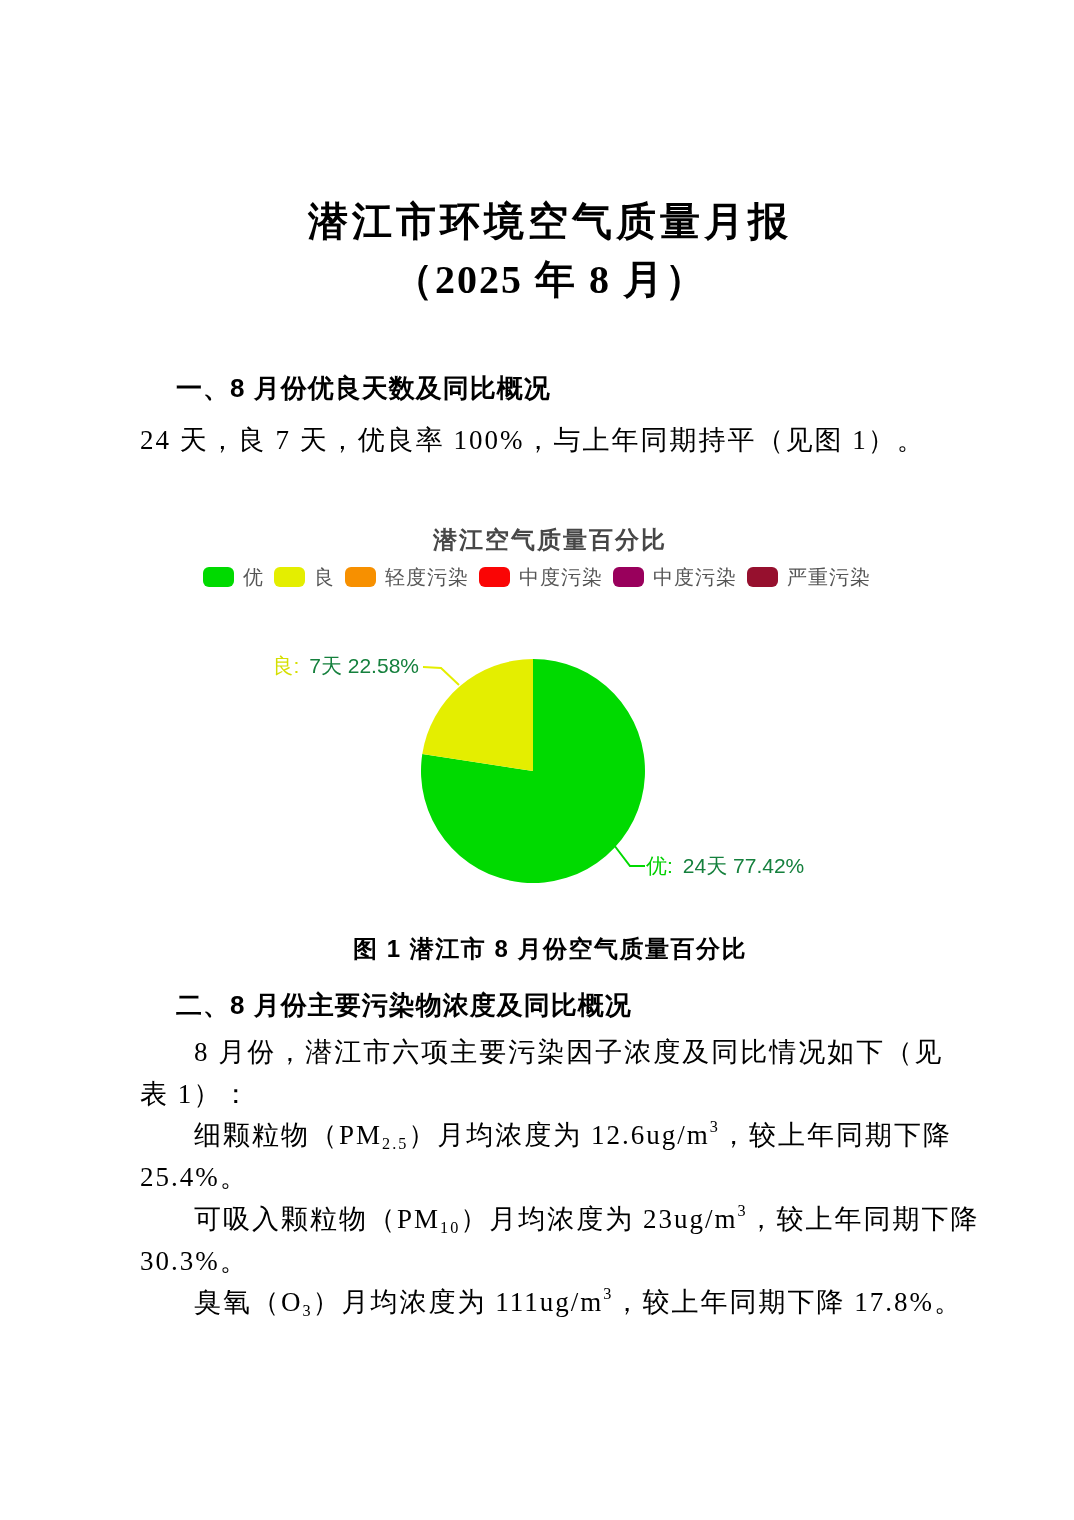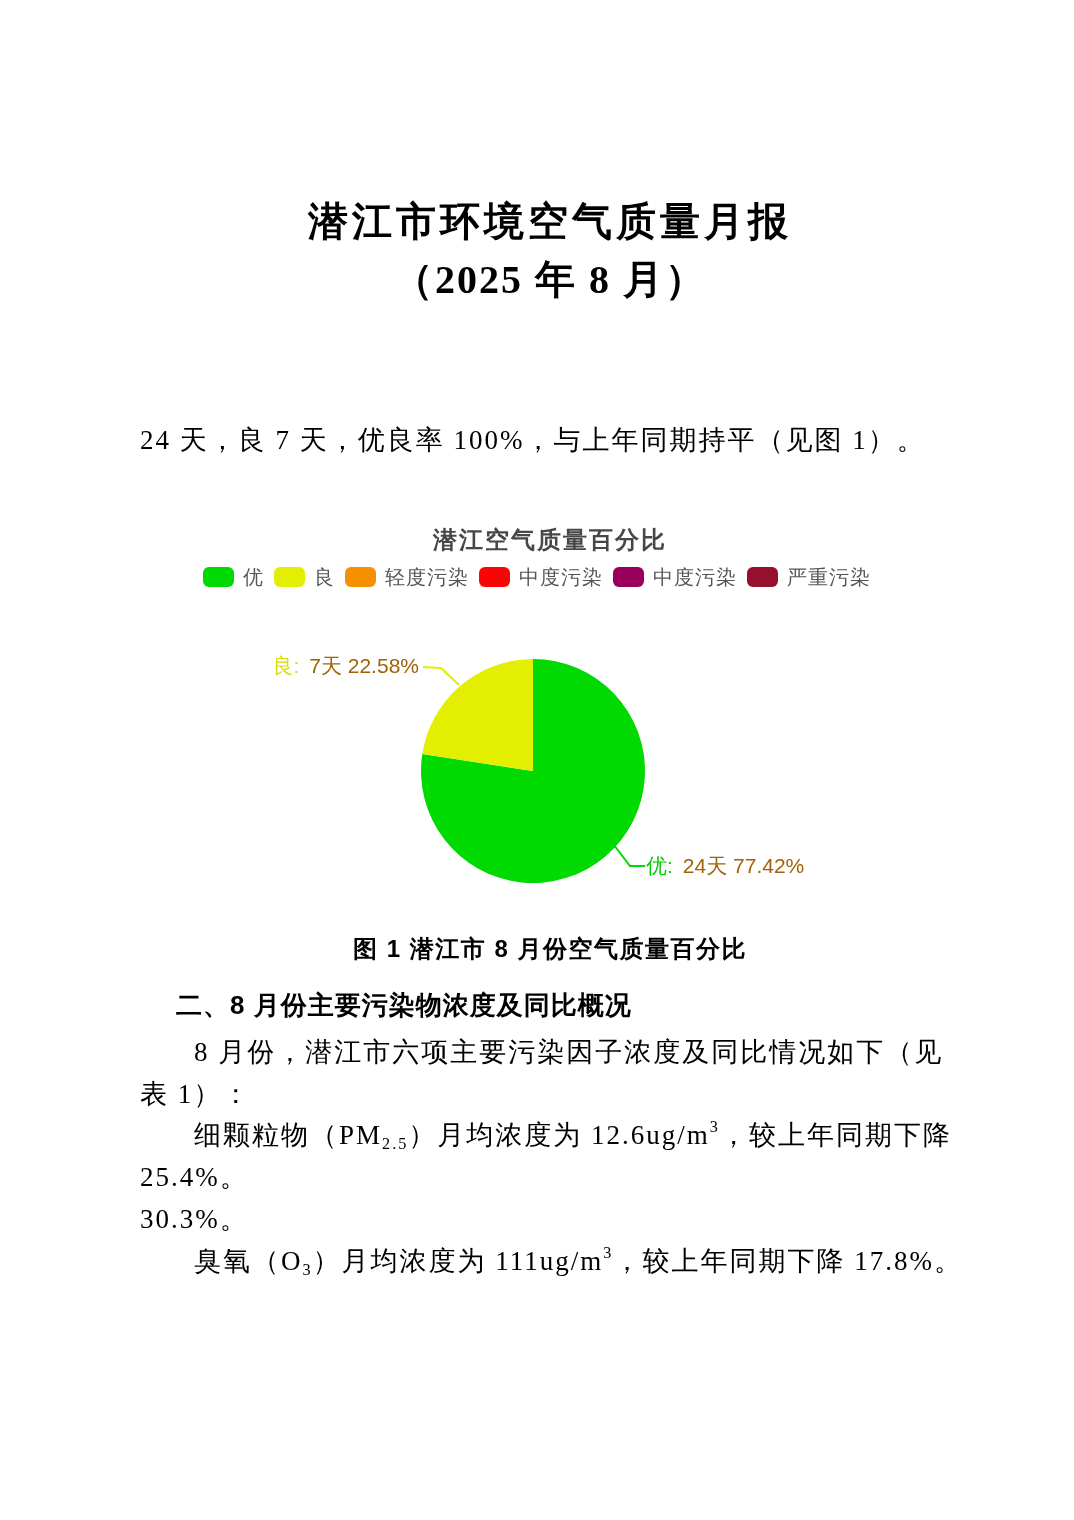"一、8 月份优良天数及同比概况" div.abs { html: none -> <div>一、8 月份优良天数及同比概况</div> }
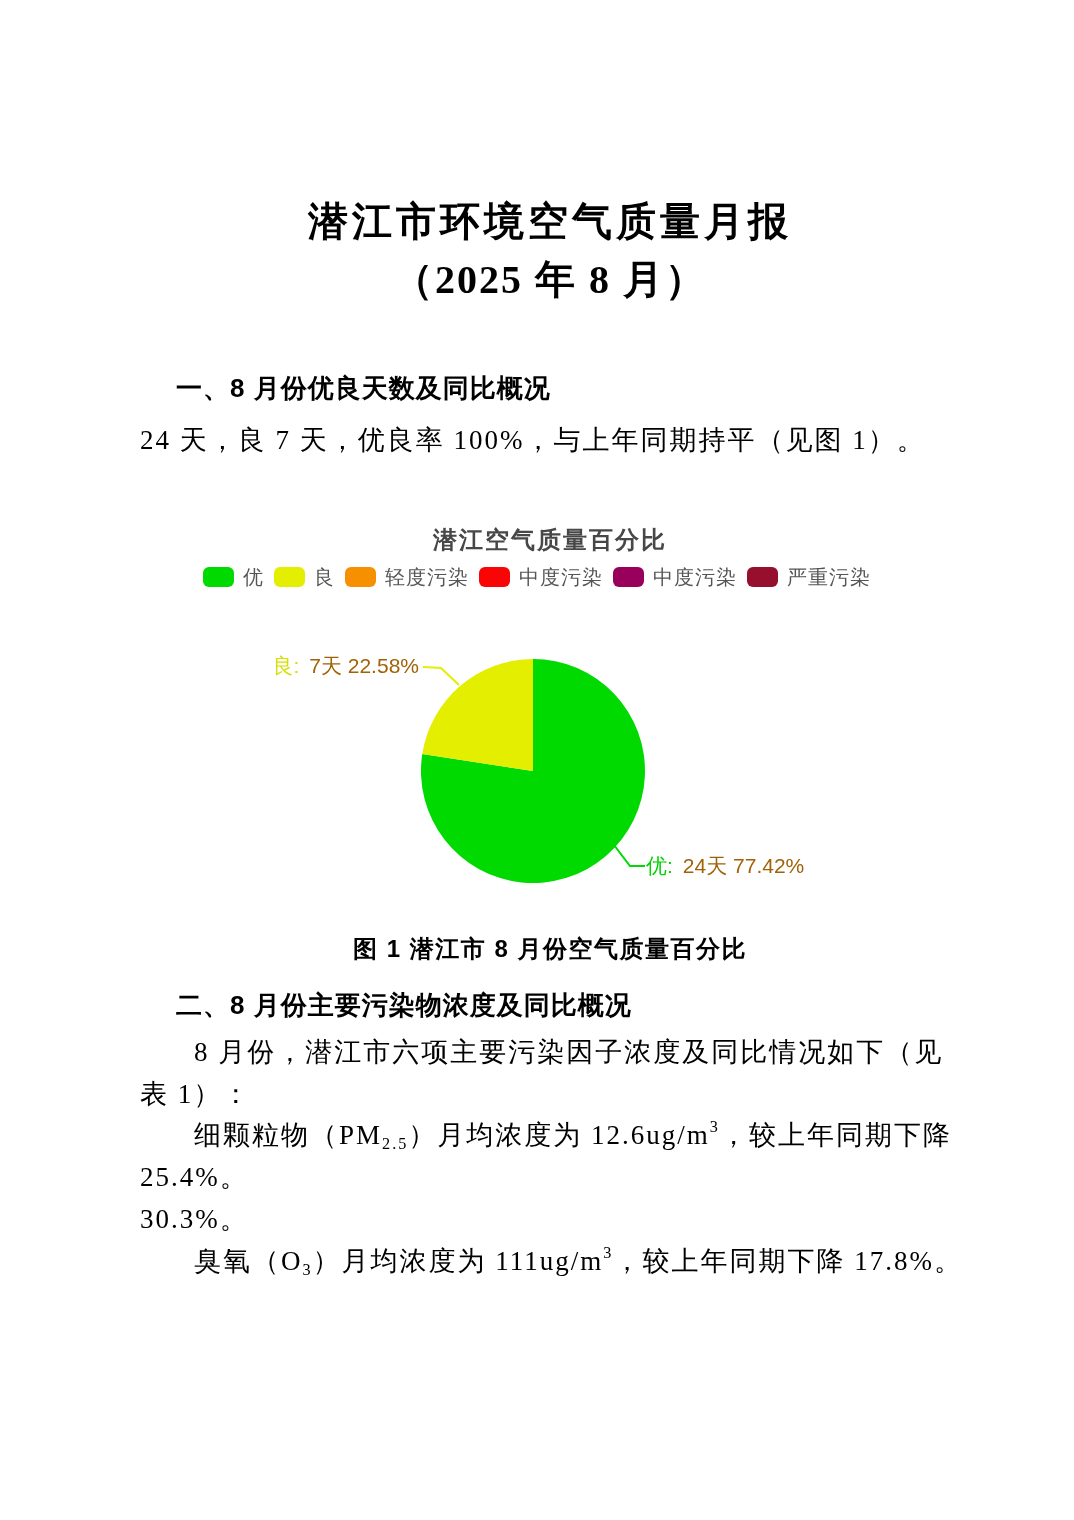"7天 22.58%" .pie-callout .val { color: #a16207 -> #15803d }
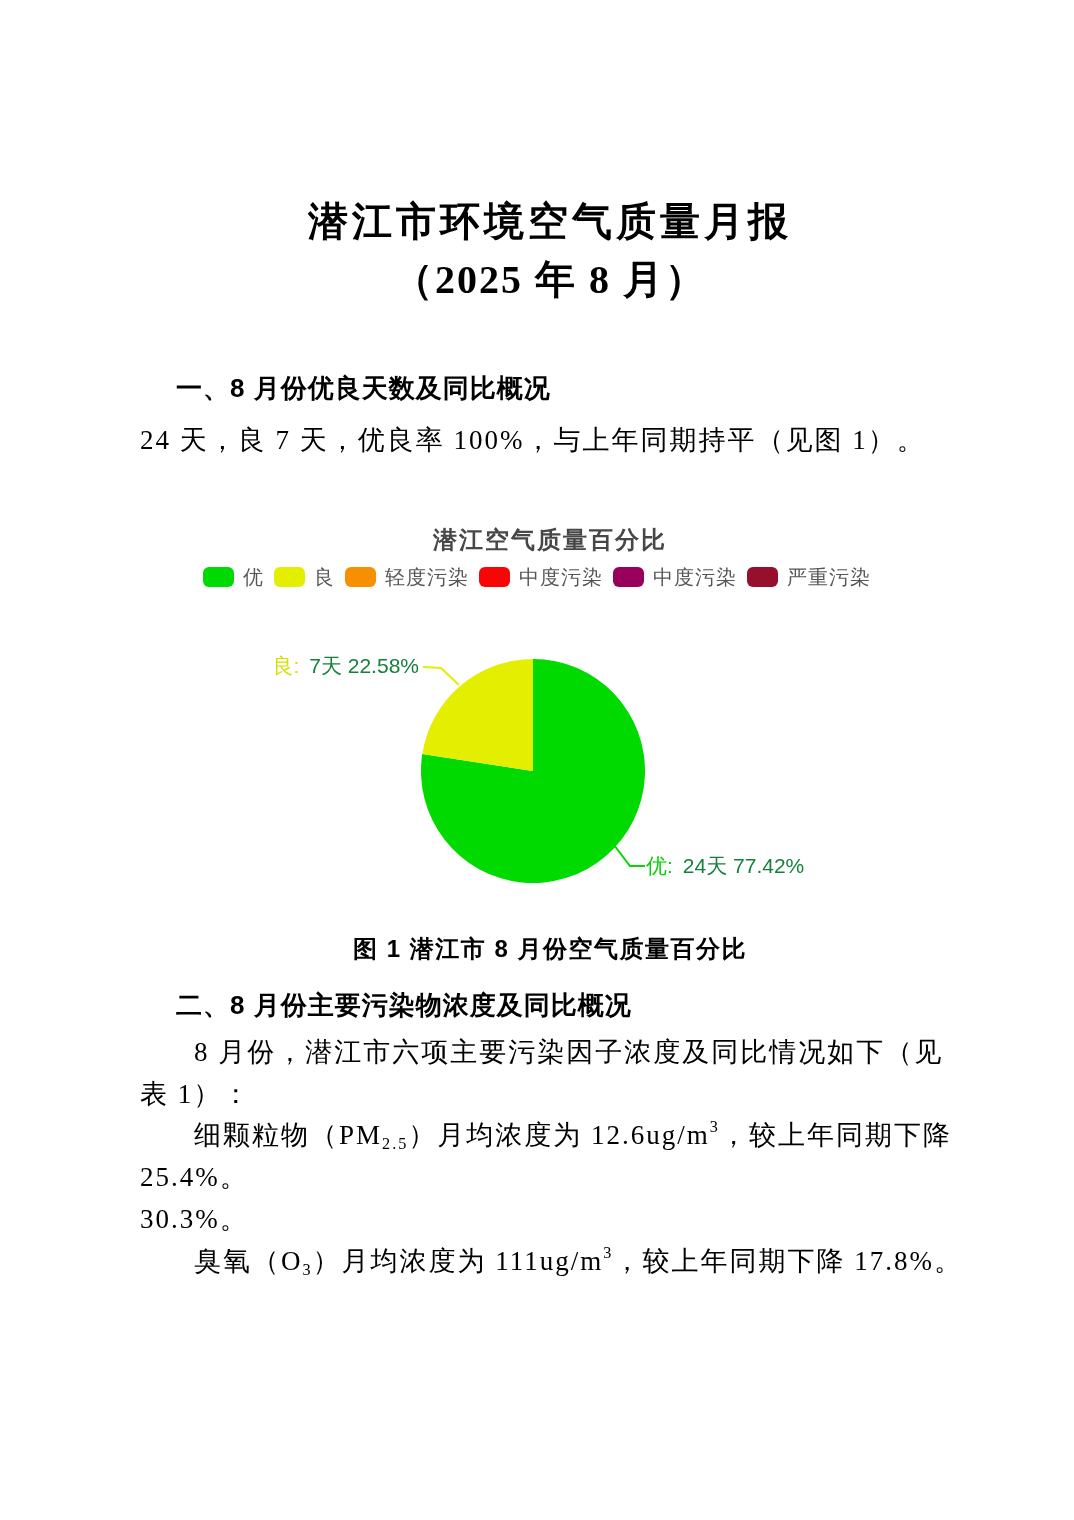"可吸入颗粒物（PM10）月均浓度为 23ug/m3，较上年同期下降" div.line { html: none -> <div><span>可吸入颗粒物（PM</span><span>10</span><span>）月均浓度为 23ug/m</span><span>3</span><span>，较上年同期下降</span></div> }
